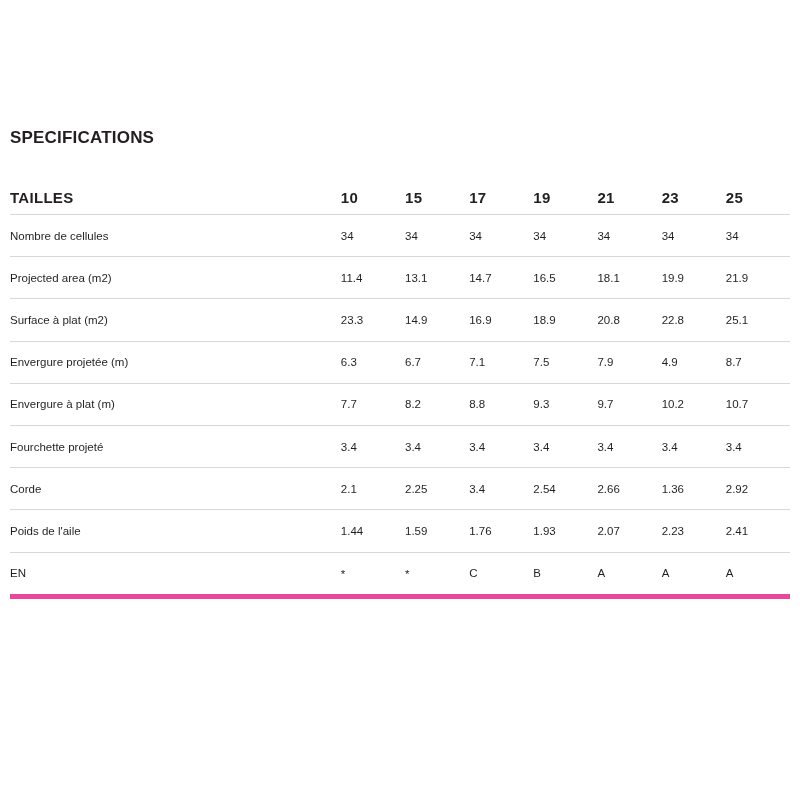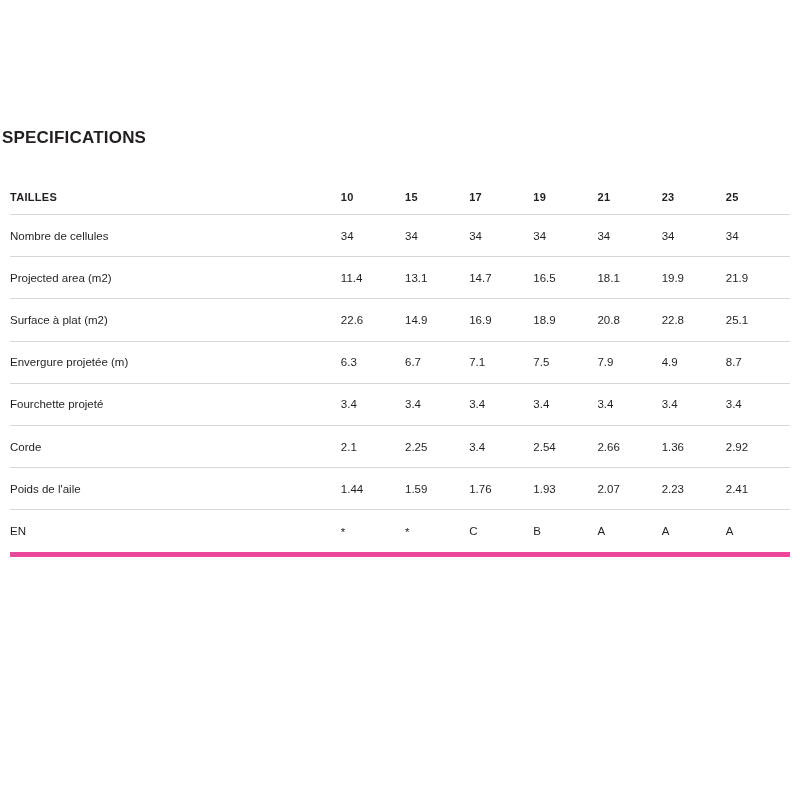"SPECIFICATIONS" .spec-title { left: 2px -> 10px }
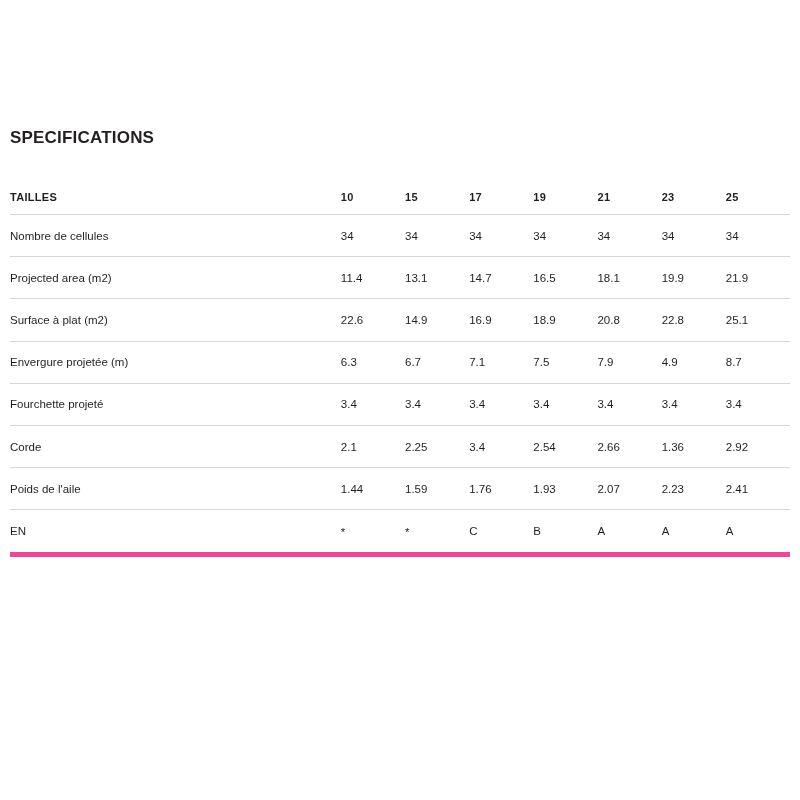"TAILLES" table.spec thead th { font-size: 11px -> 15px }
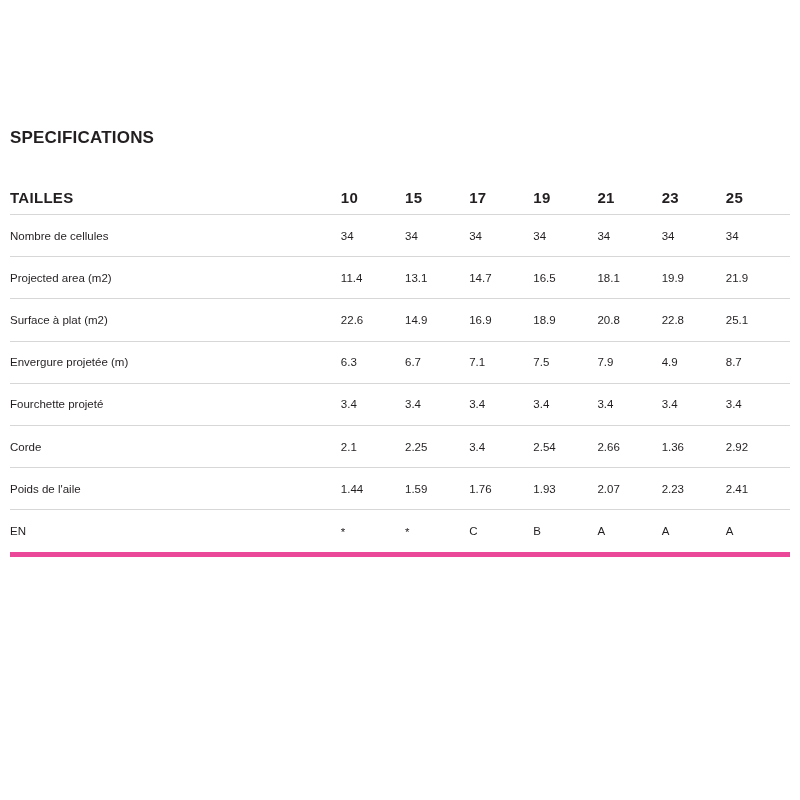"22.6" td { text: 22.6 -> 23.3 }
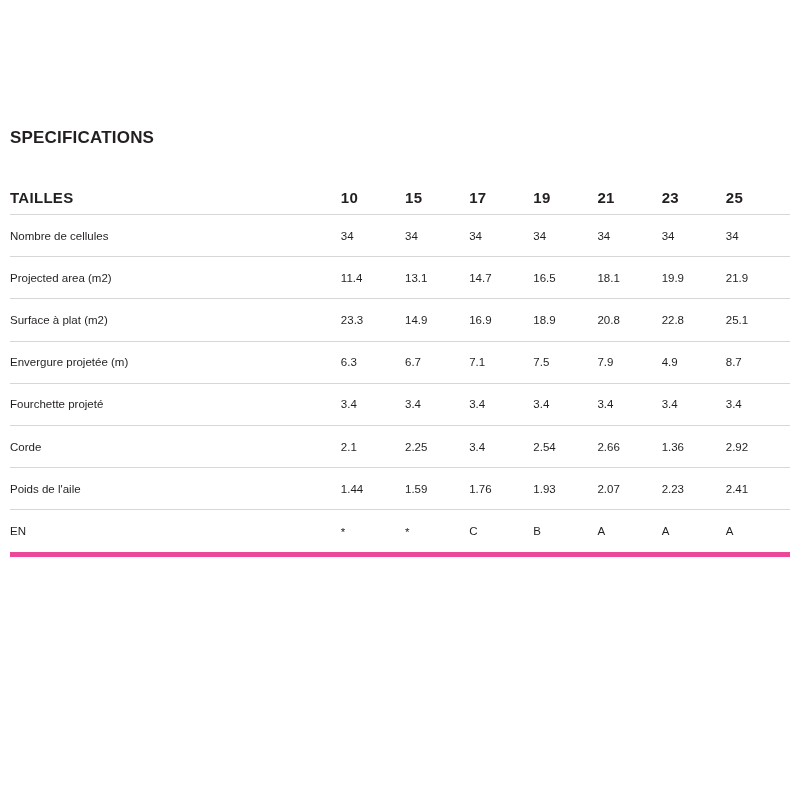"Envergure à plat (m)" tr { html: none -> <tr> <td>Envergure à plat (m)</td> <td>7.7</td> <td>8.2</td> <td>8.8</td> <td>9.3</td> <td>9.7</td> <td>10.2</td> <td>10.7</td> </tr> }
